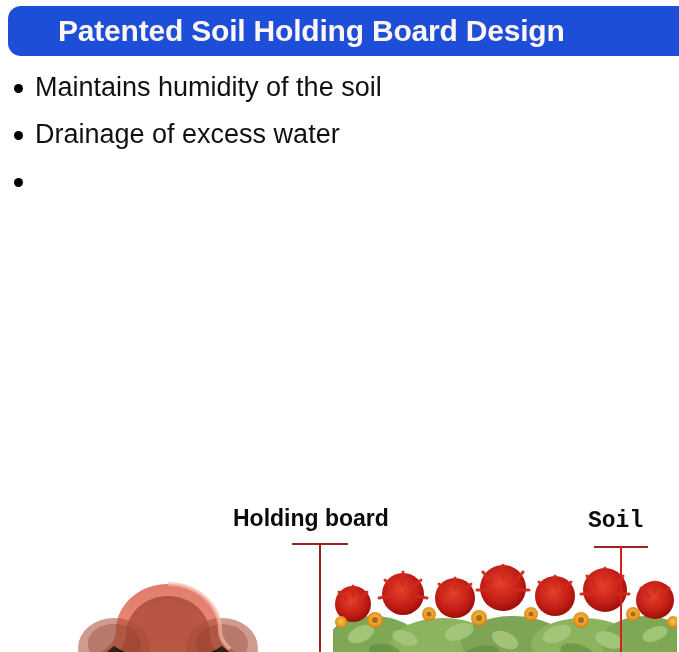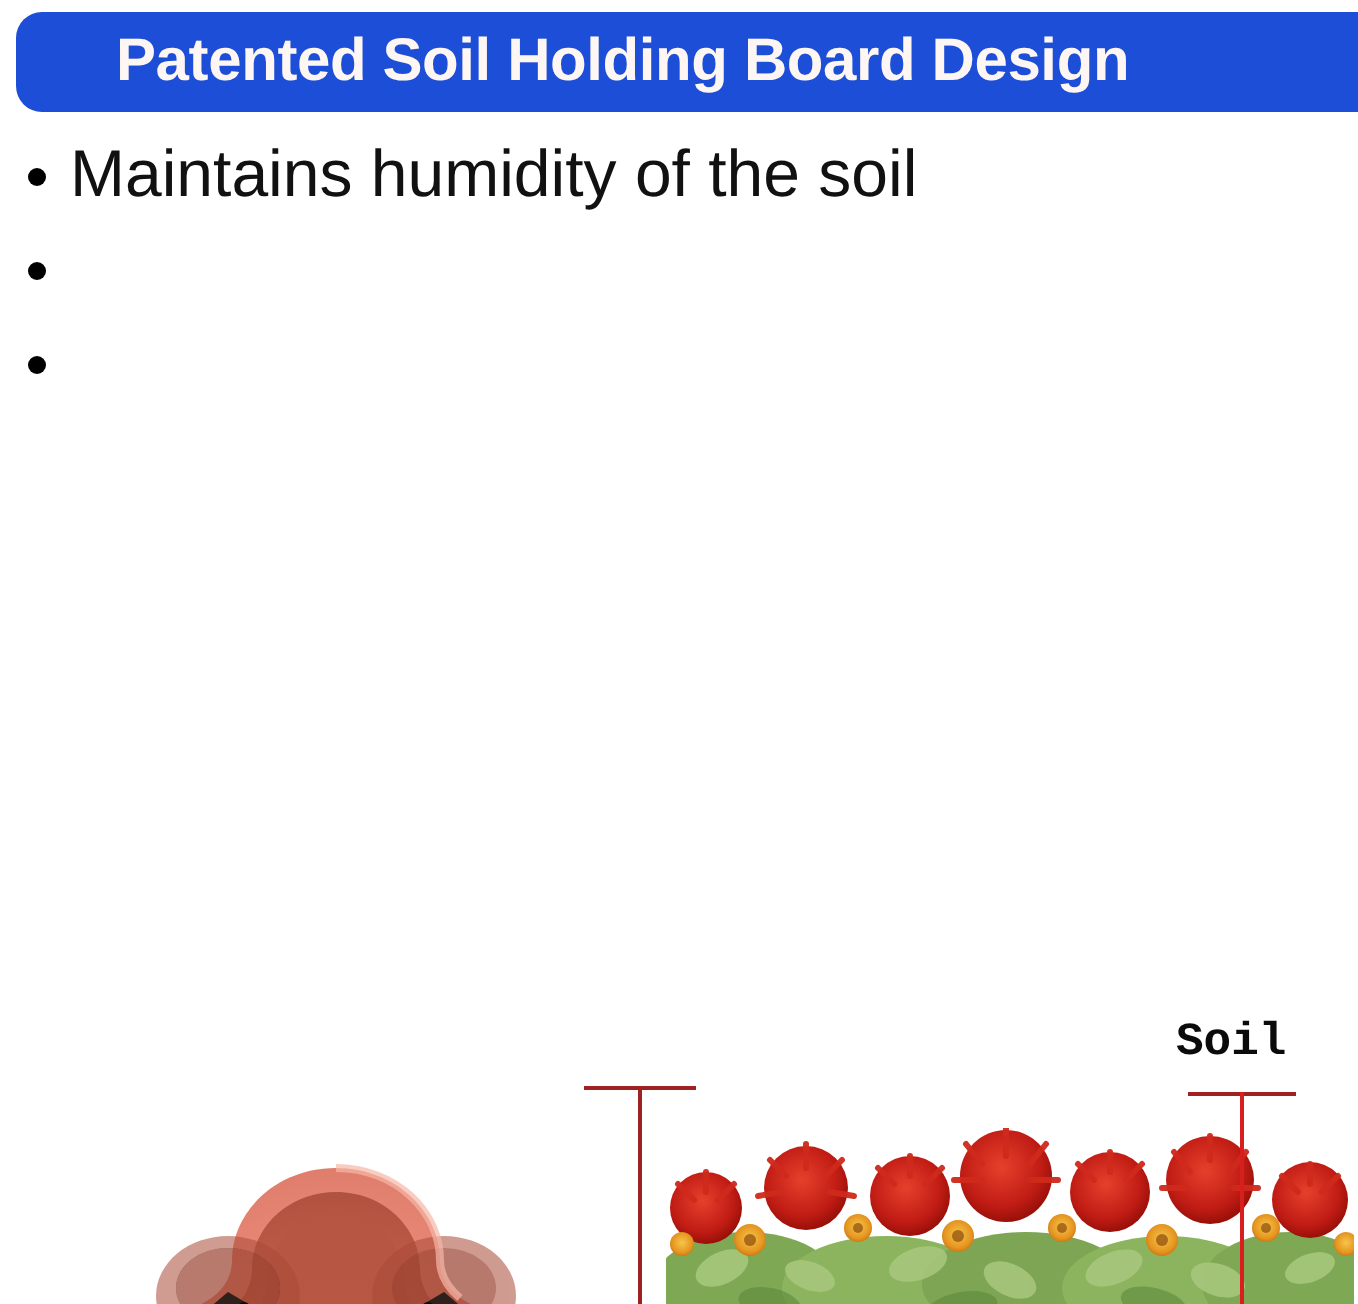"Maintains humidity of the soil" .bullet-text { font-size: 33px -> 27px }
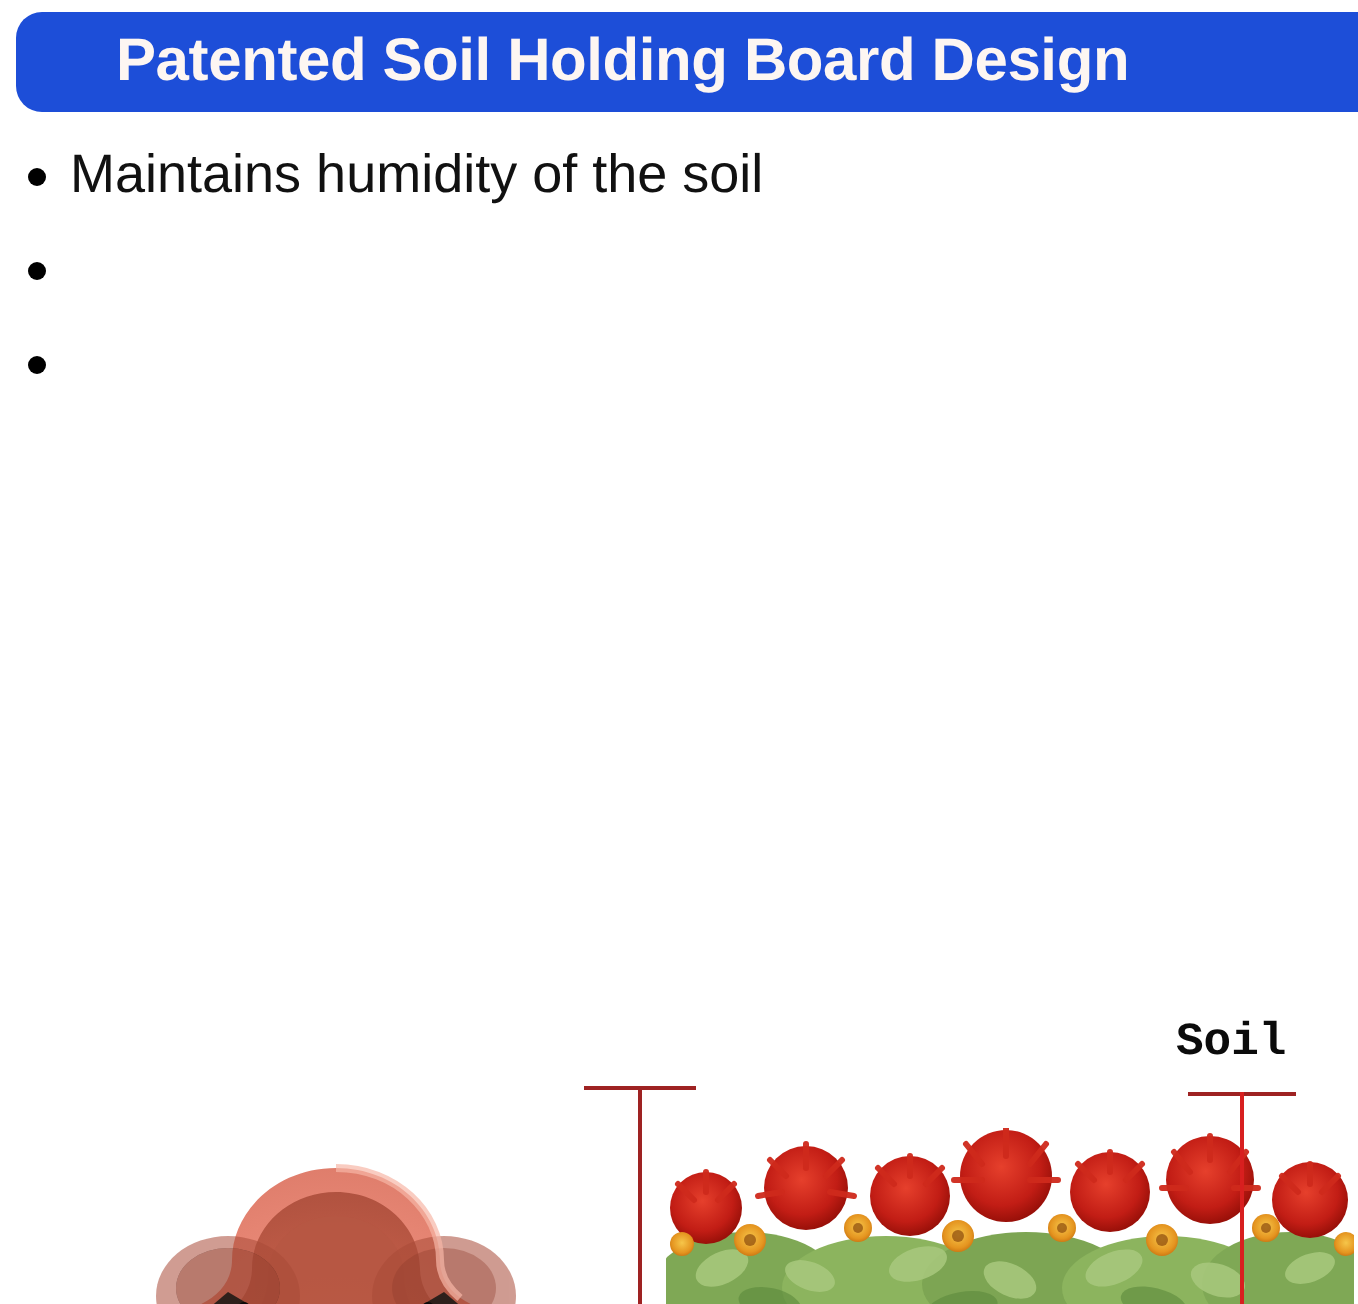"Drainage of excess water" span.bullet-text { html: none -> <span>Drainage of excess water</span> }
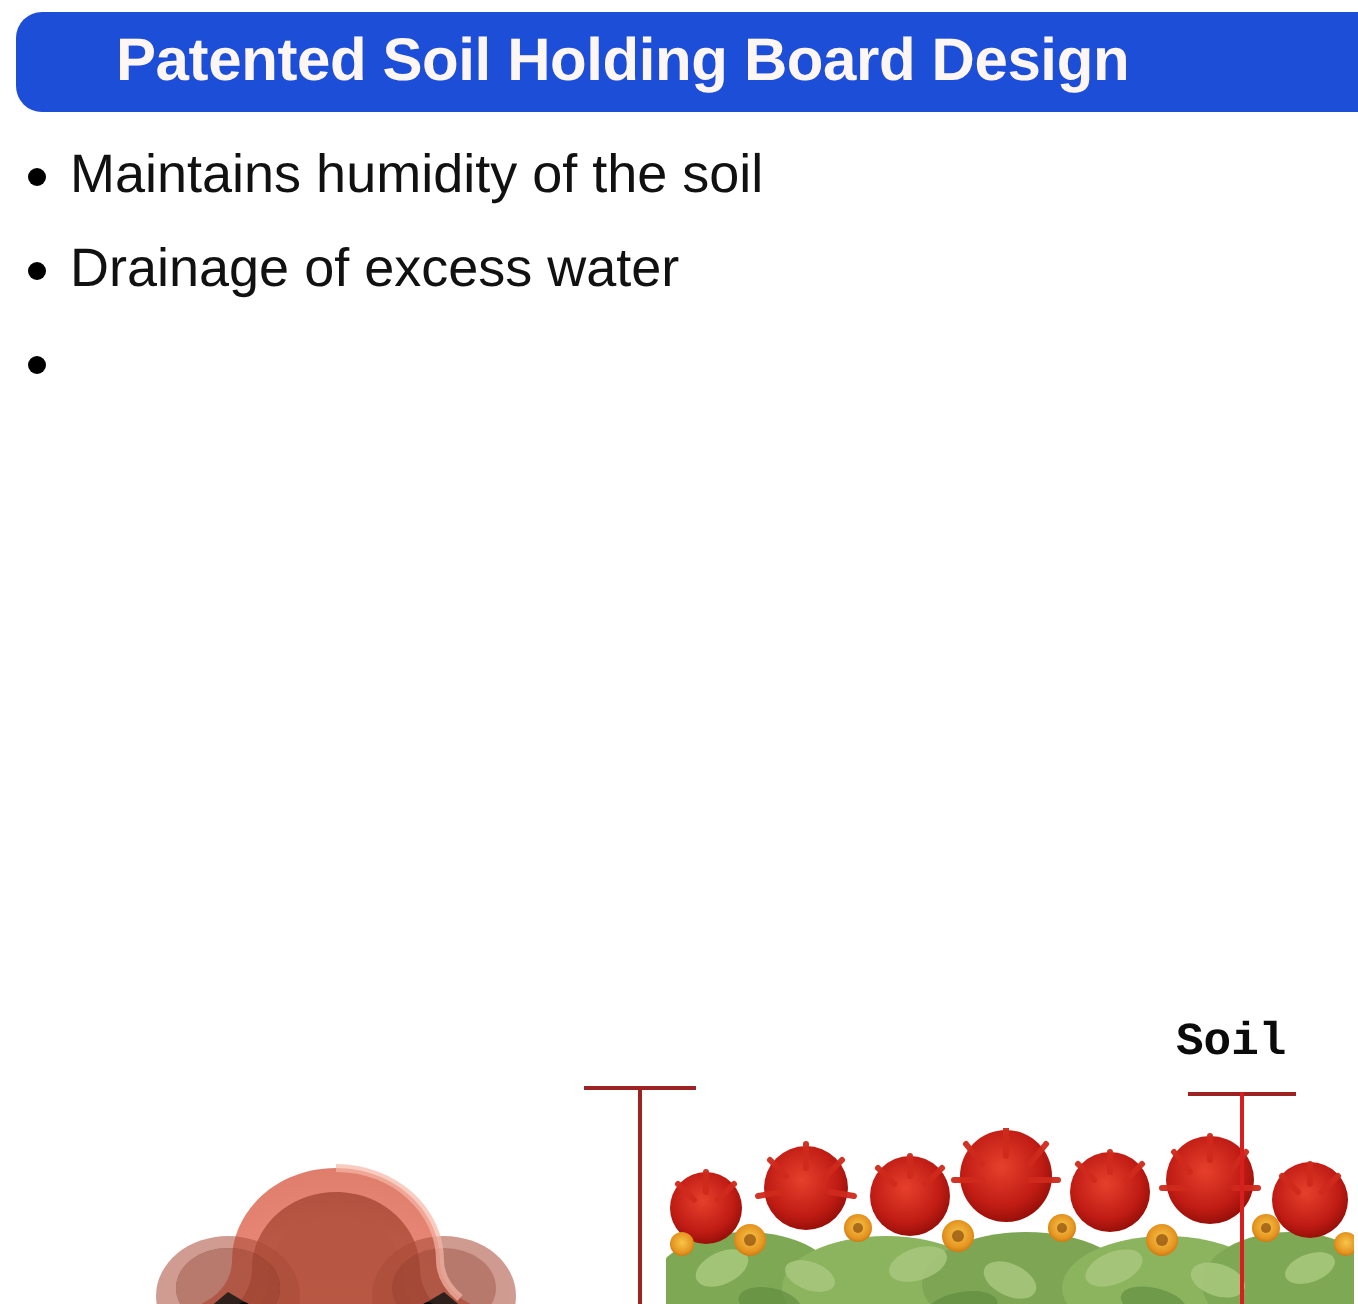"Holding board" div.callout-label { html: none -> <div>Holding board</div> }
